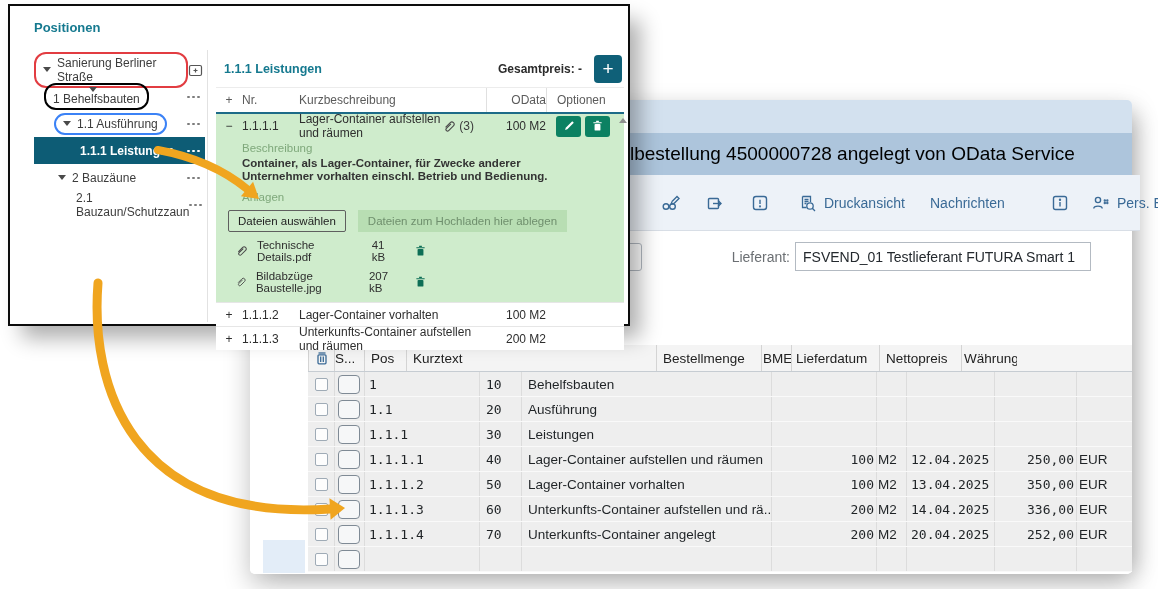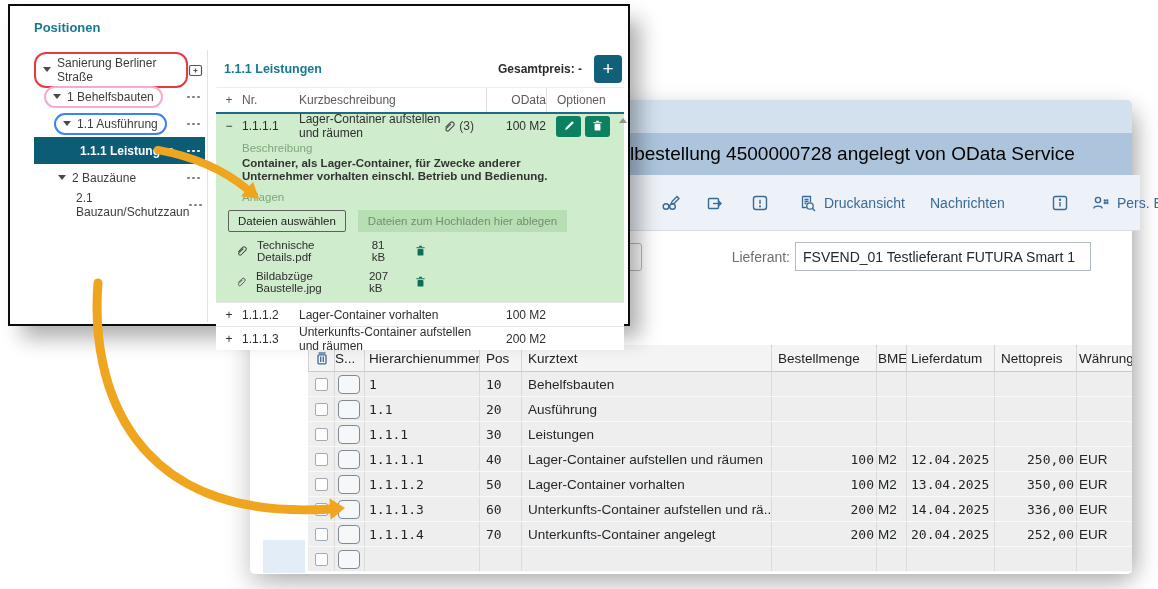"1 Behelfsbauten" .ann.orange { border: 2px solid #f9a8d4 -> 2px solid #000000; flex-direction: none -> column }
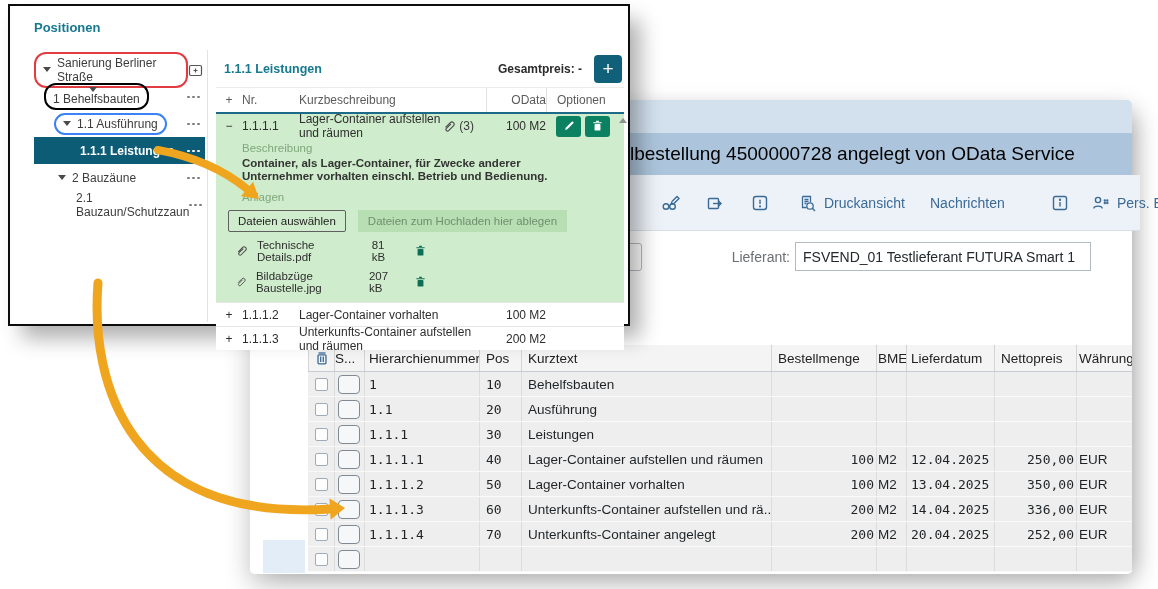"81 kB" span.fsize { text: 81 -> 41 }
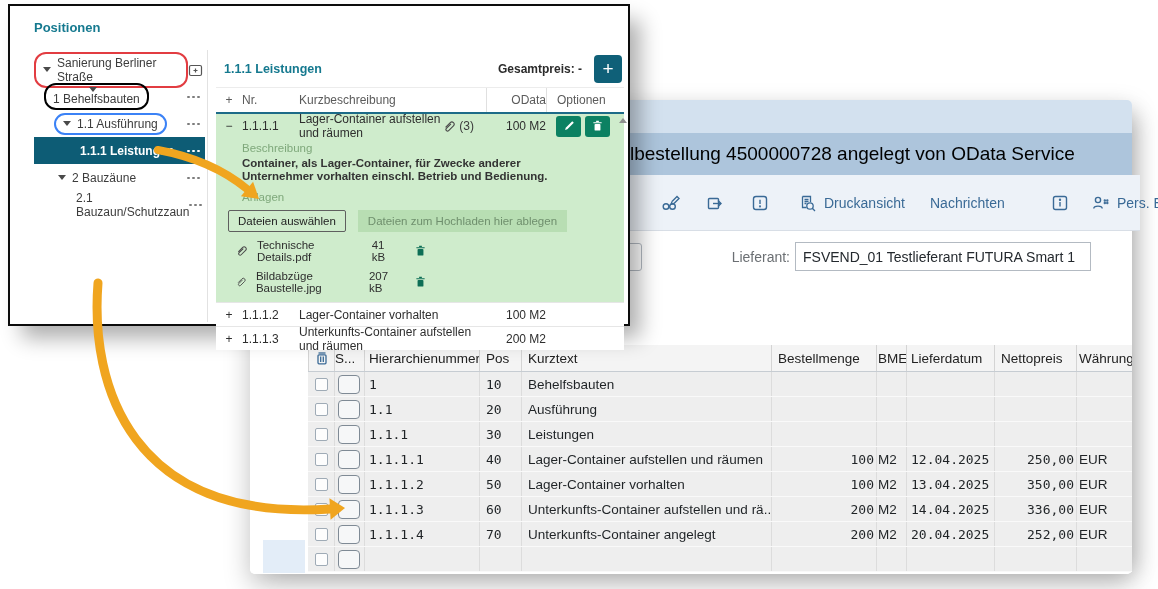"Hierarchienummer" div.tc { html: <div>Hierarchienummer</div> -> none }
